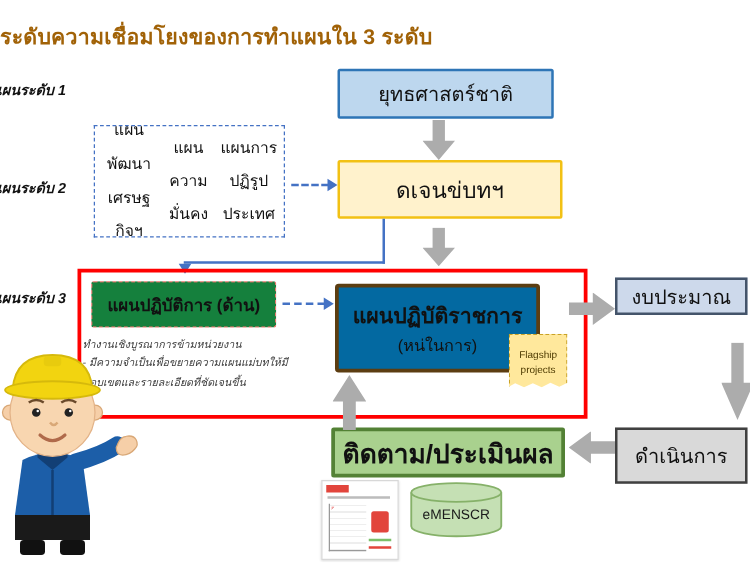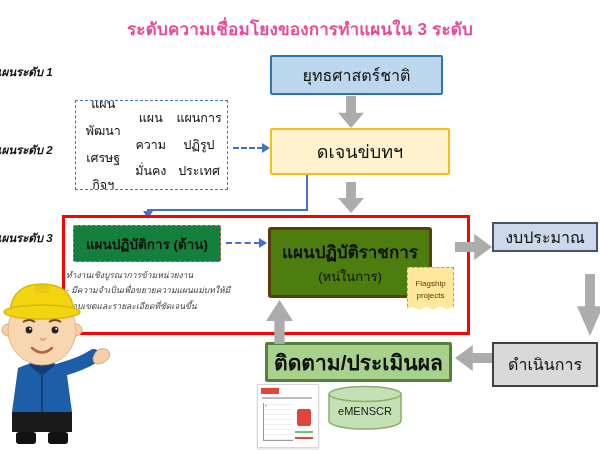"ระดับความเชื่อมโยงของการทำแผนใน 3 ระดับ" #title { color: #ec4899 -> #a16207; text-align: center -> none }
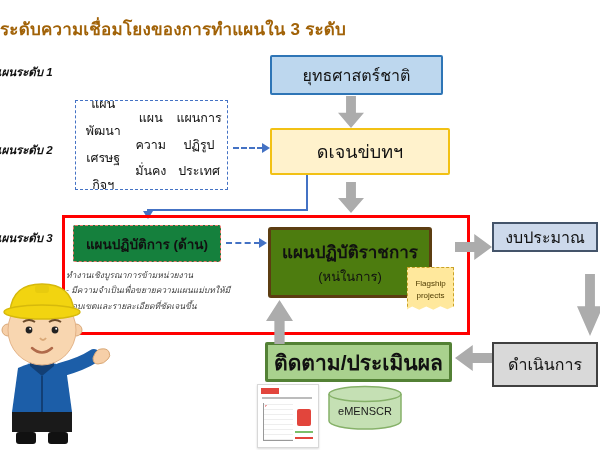"แผนปฏิบัติราชการ" #gov-plan { background: #4d7c0f -> #0369a1 }
